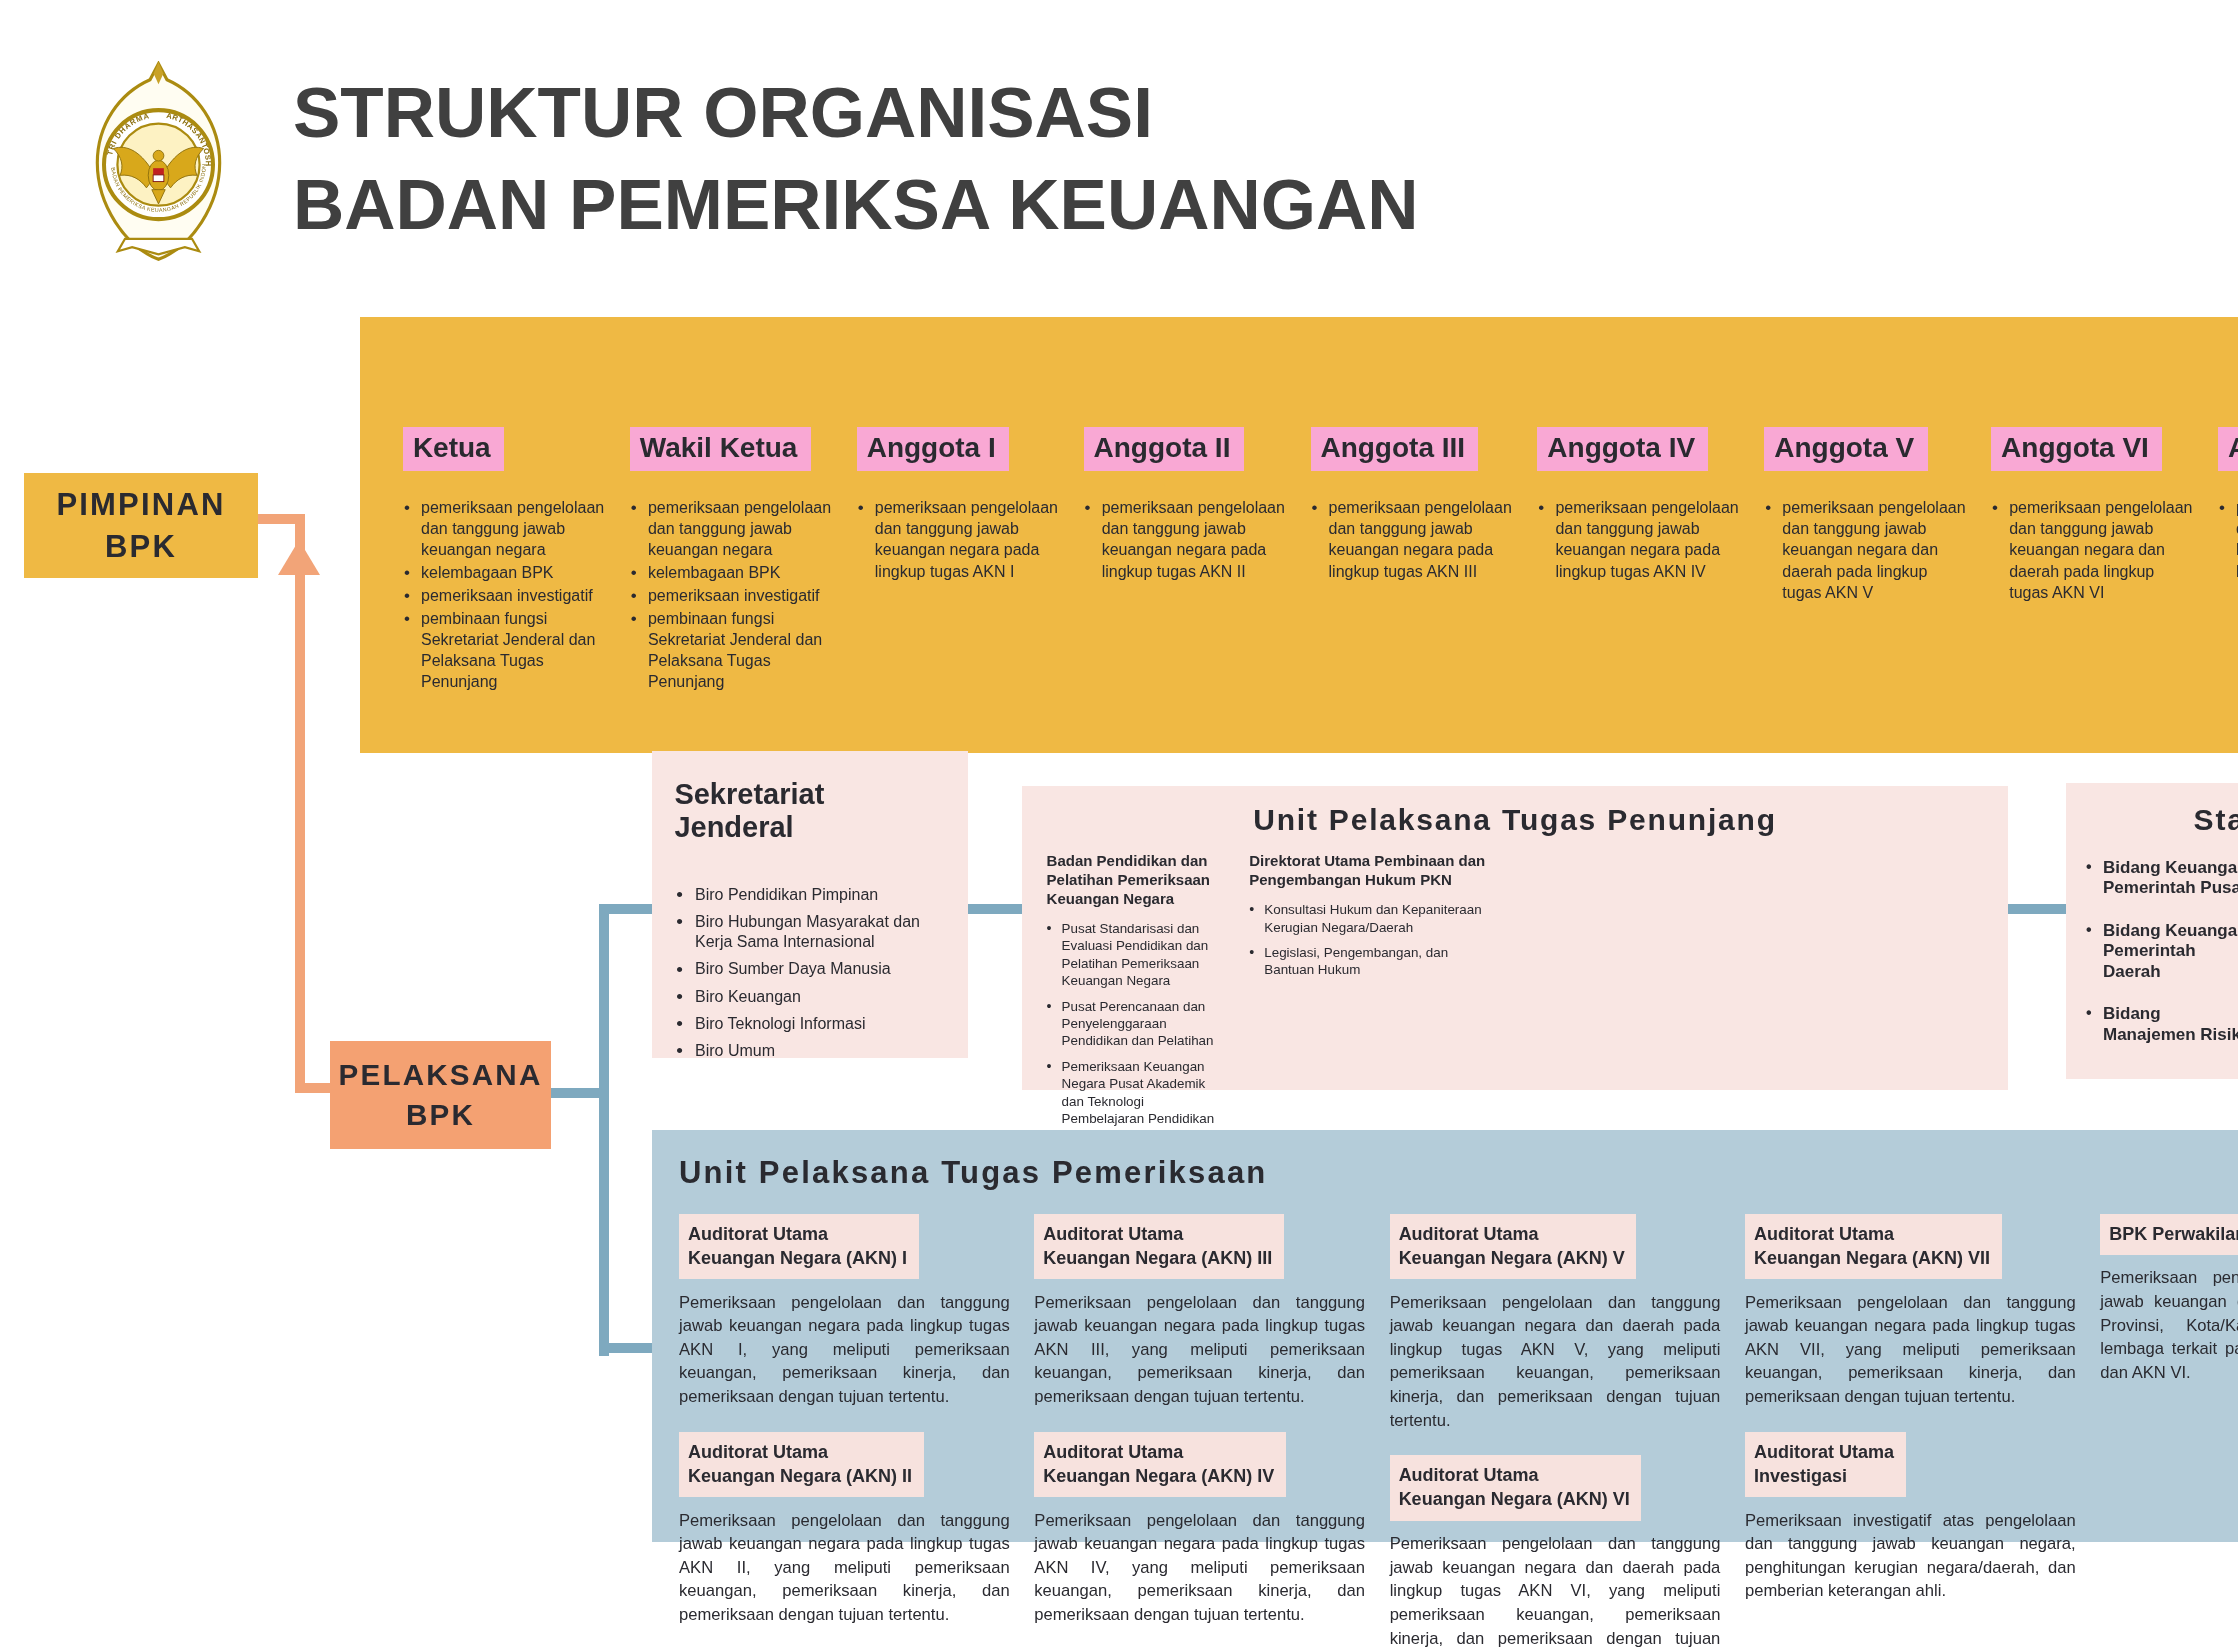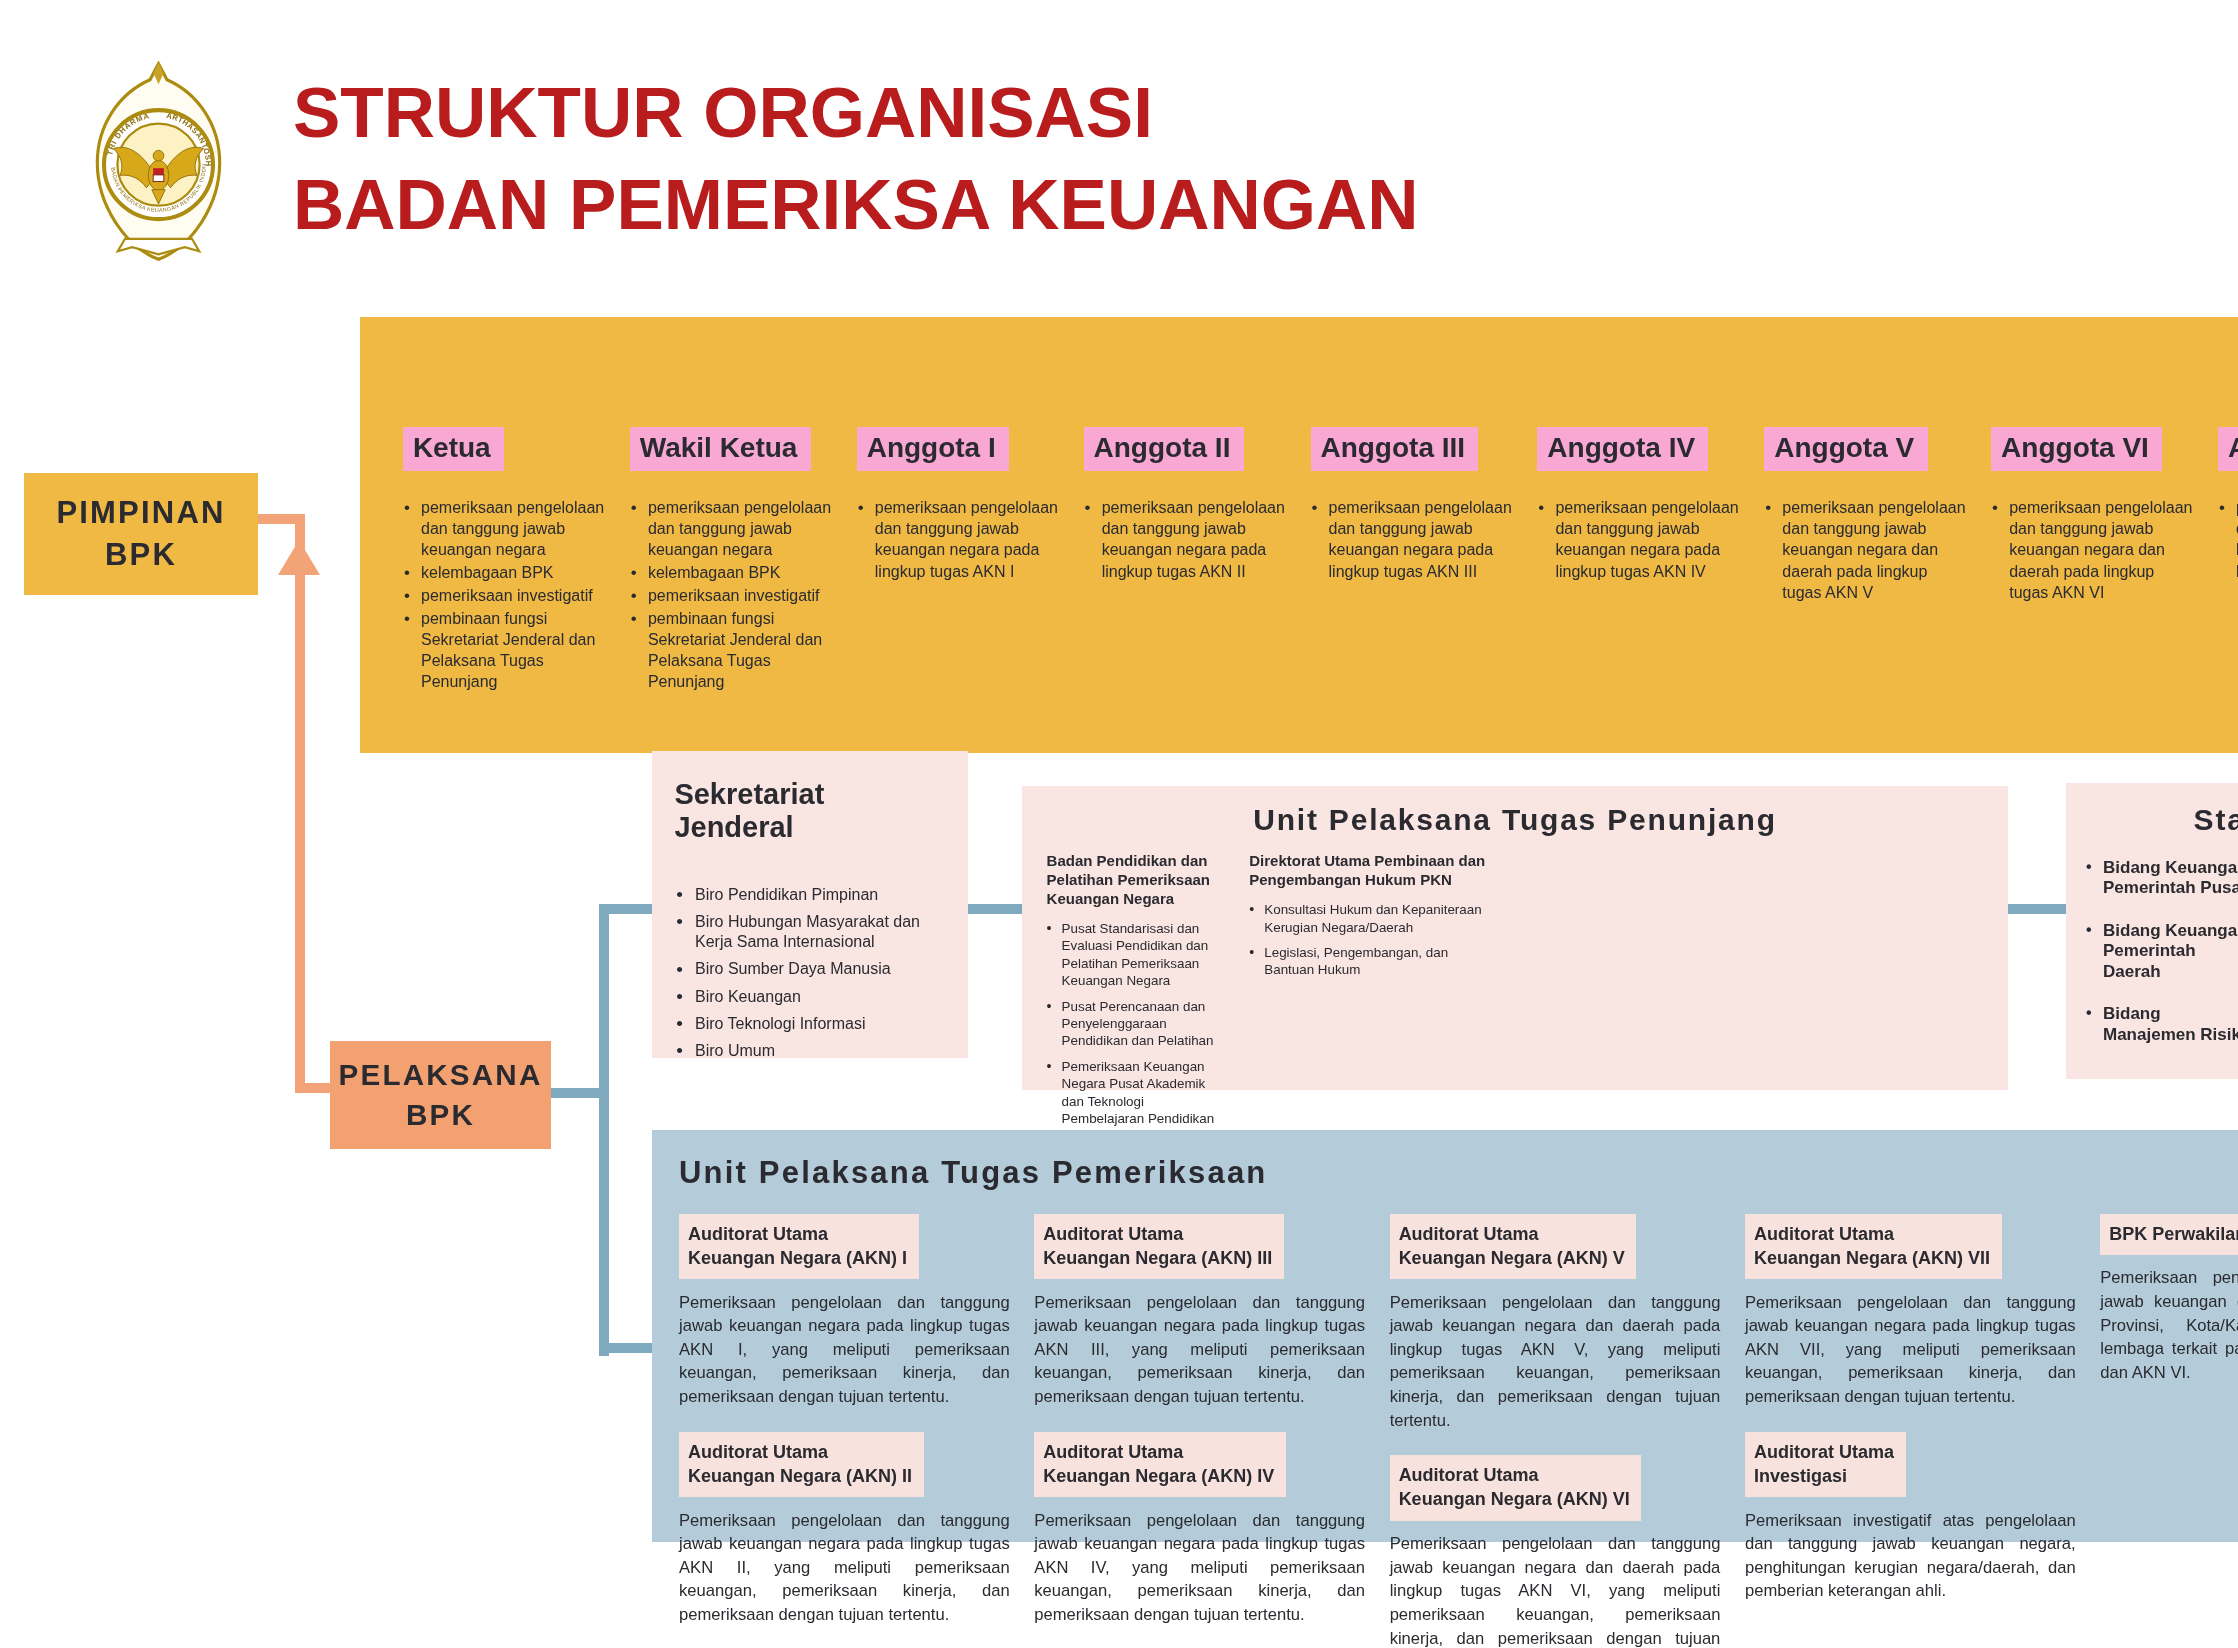"STRUKTUR ORGANISASI" .main-title { color: #b91c1c -> #404040 }
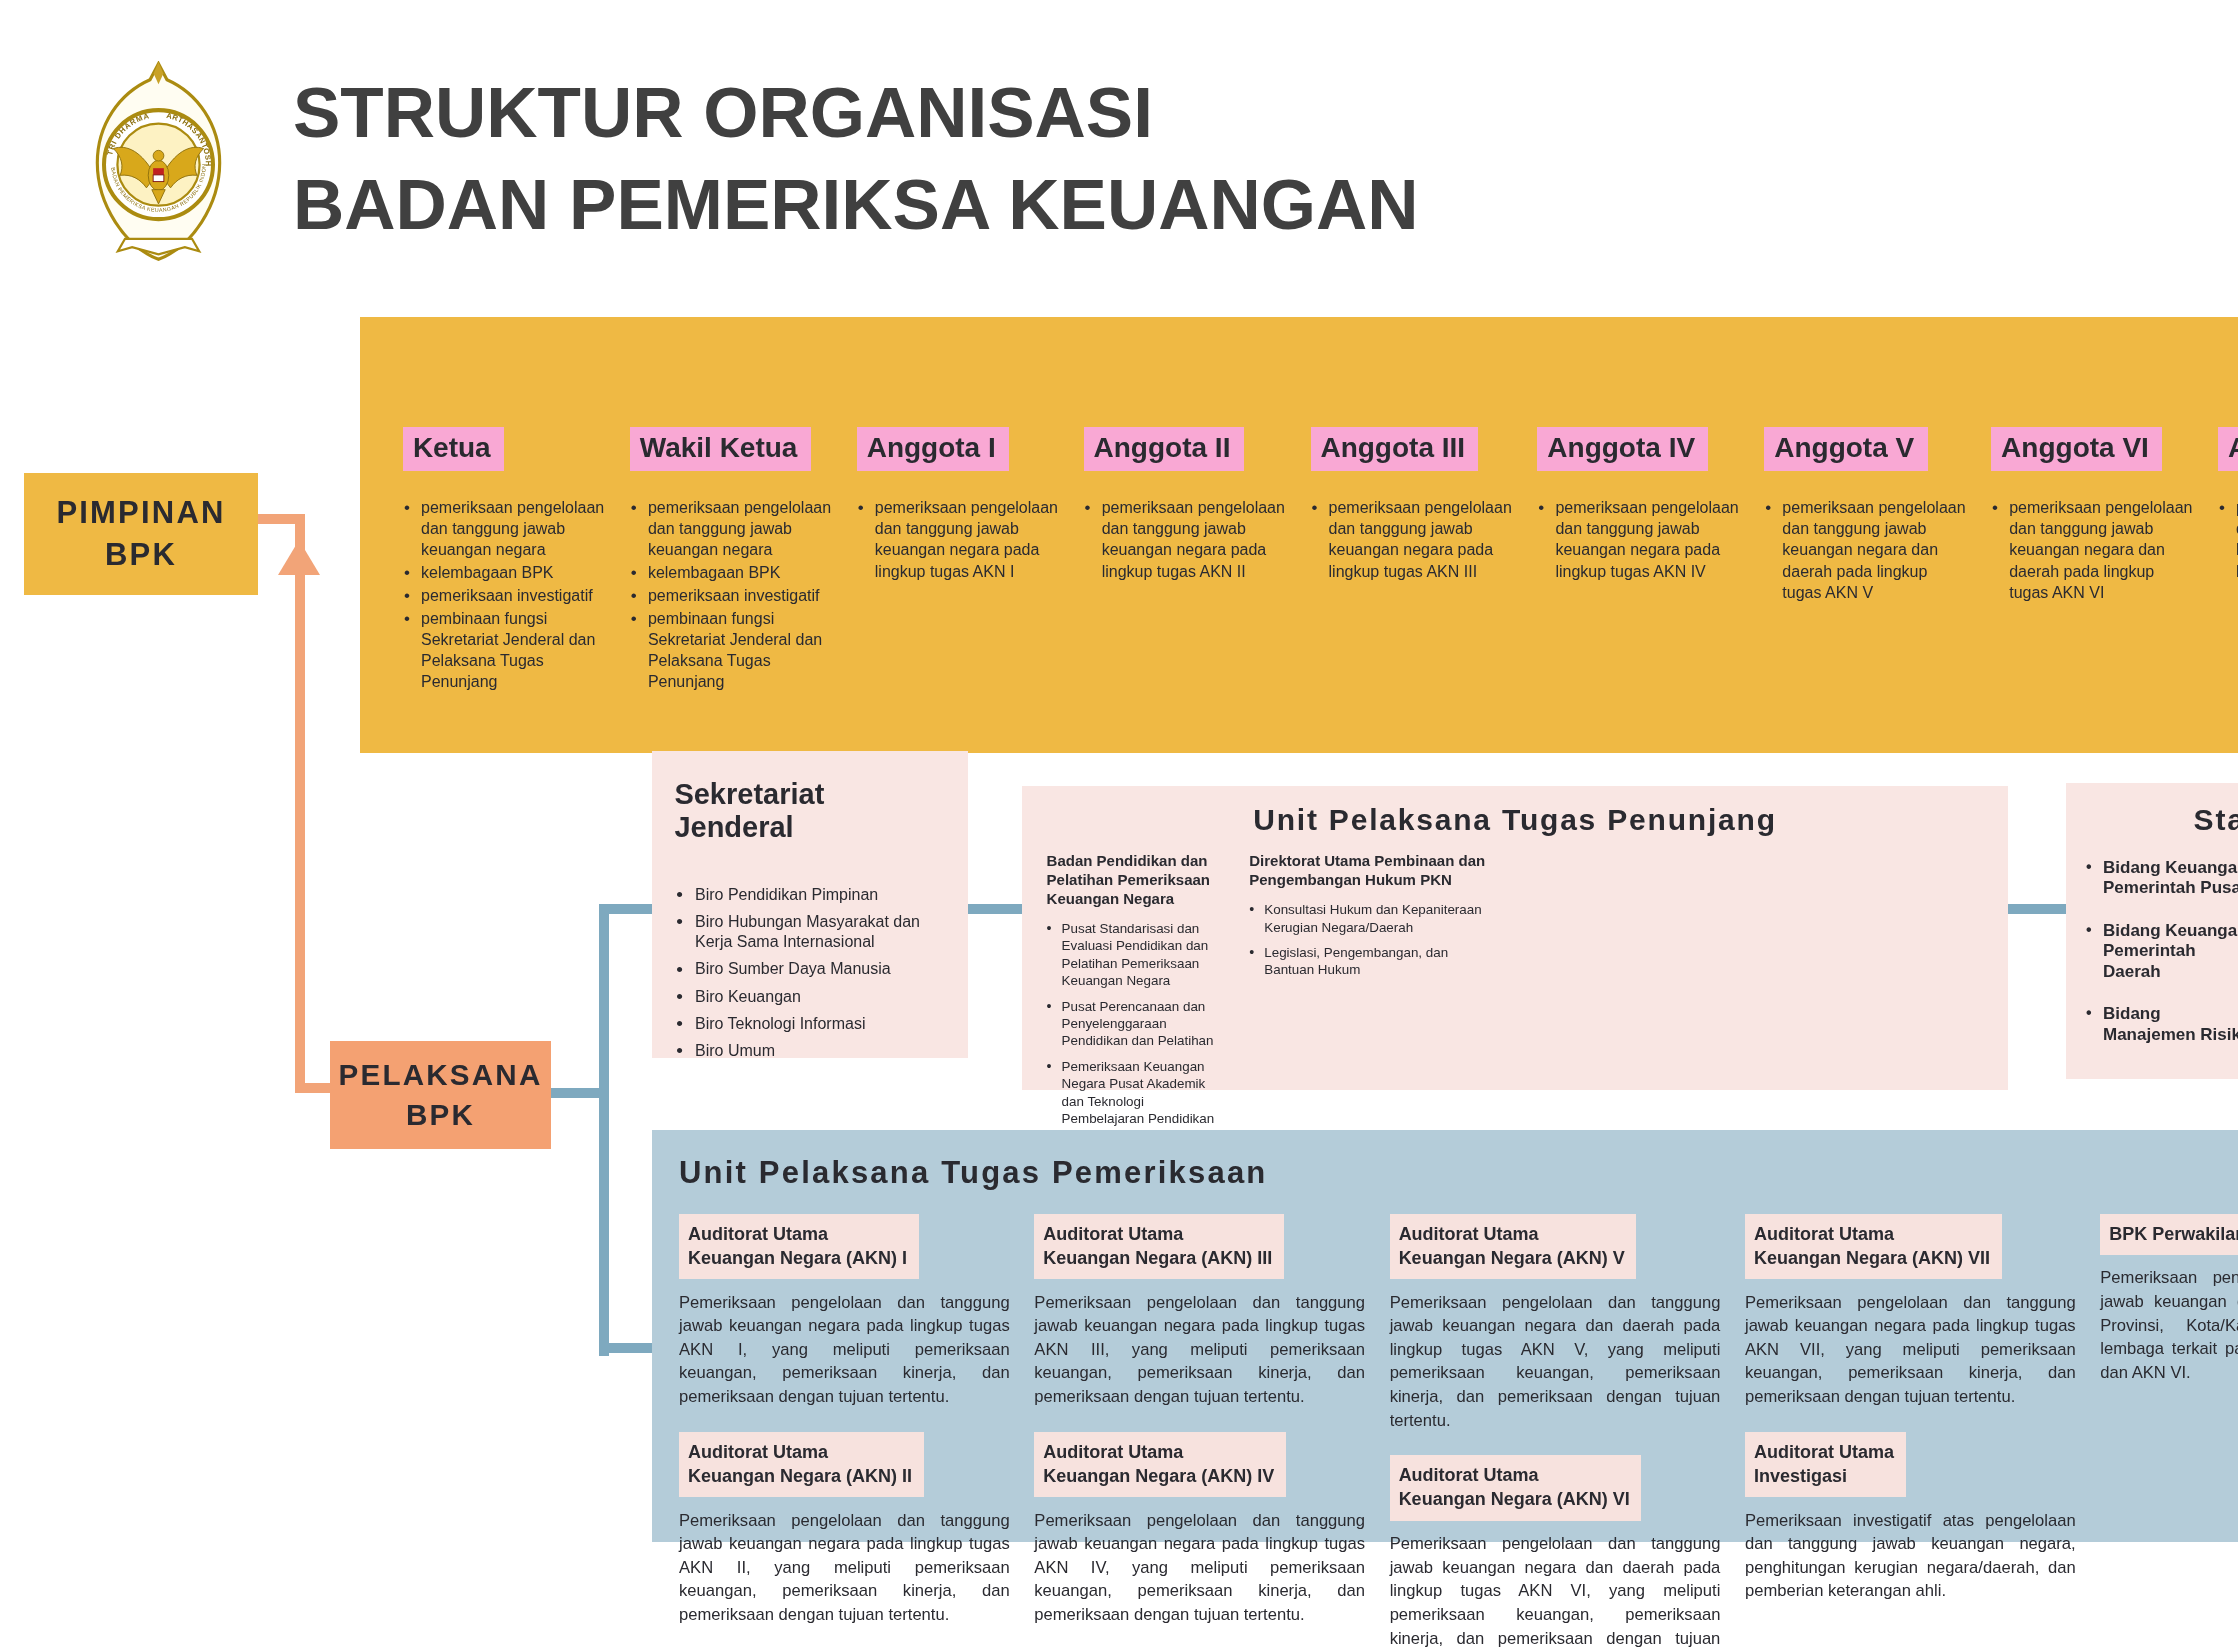"PIMPINAN" .pimpinan-box { height: 122px -> 105px }
